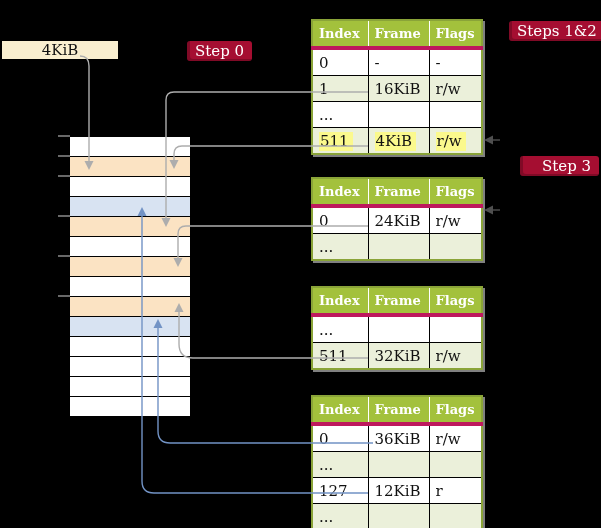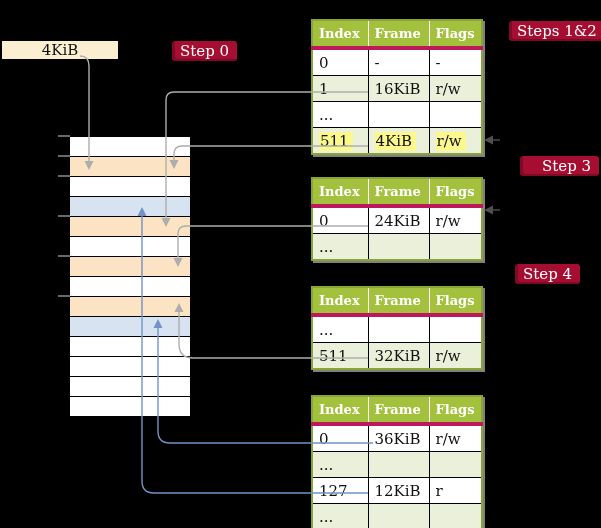"Step 0" #badge-step0 { left: 172px -> 187px }
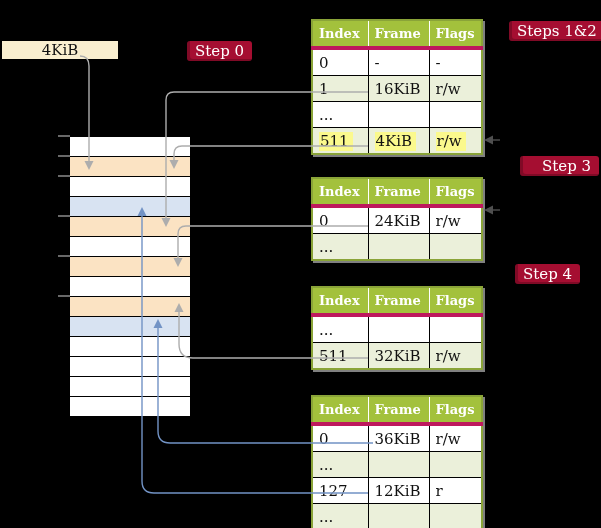"Step 4" div.badge { html: <div>Step 4</div> -> none }
